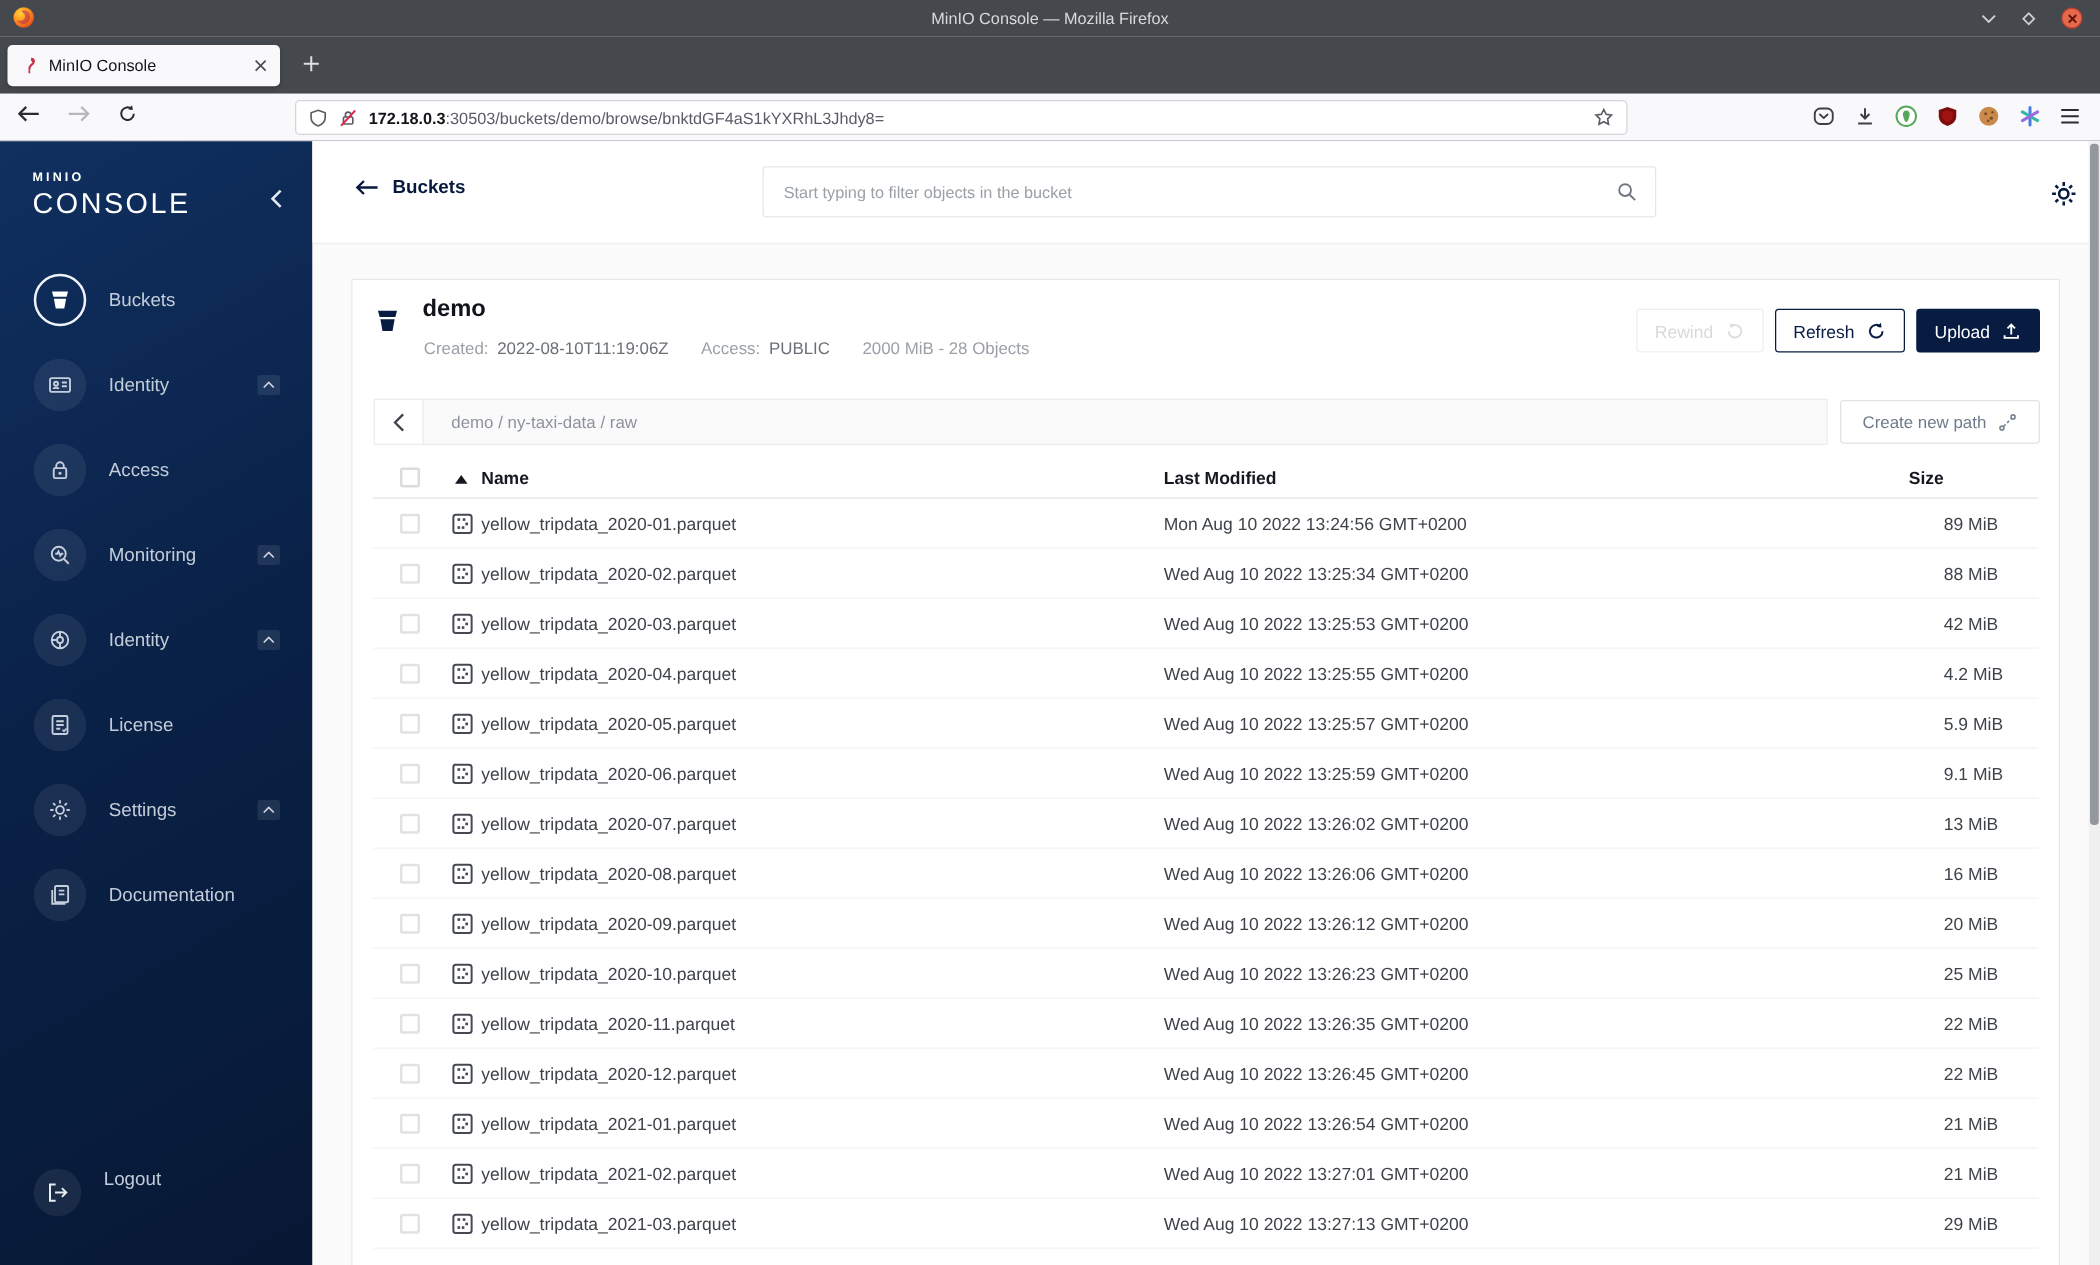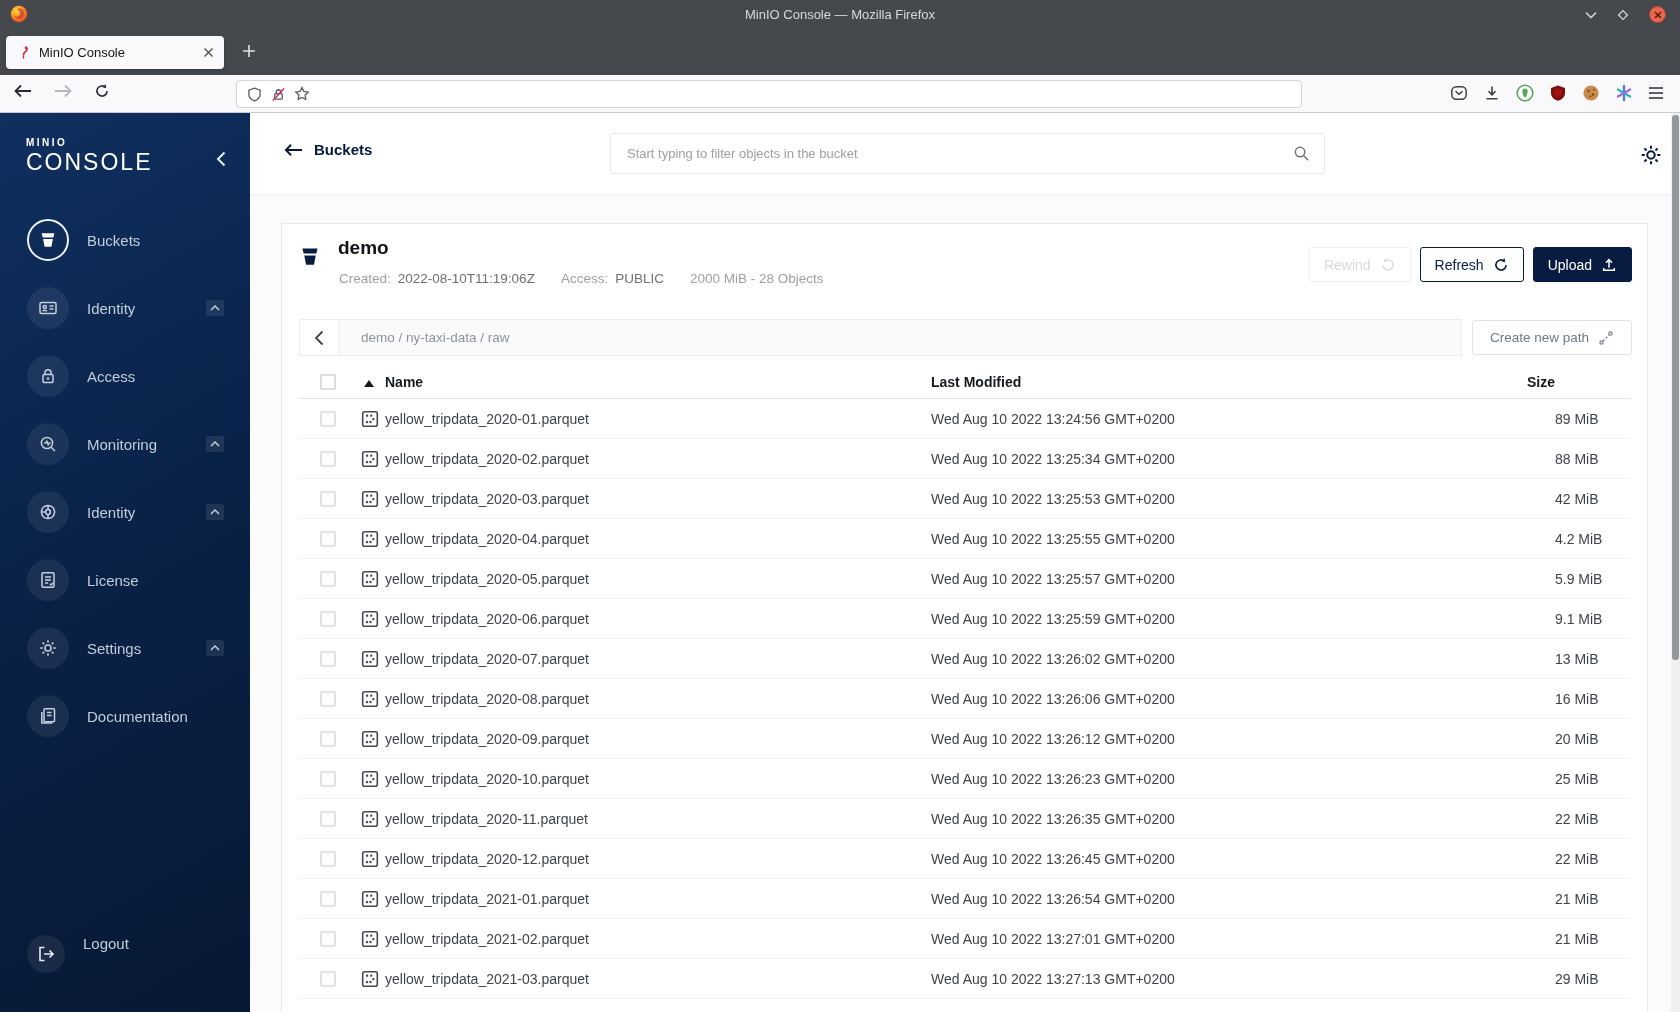"172.18.0.3:30503/buckets/demo/browse/bnk" span.url-text { html: none -> <span><span>172.18.0.3</span><span>:30503/buckets/demo/browse/bnktdGF4aS1kYXRhL3Jhdy8=</span></span> }
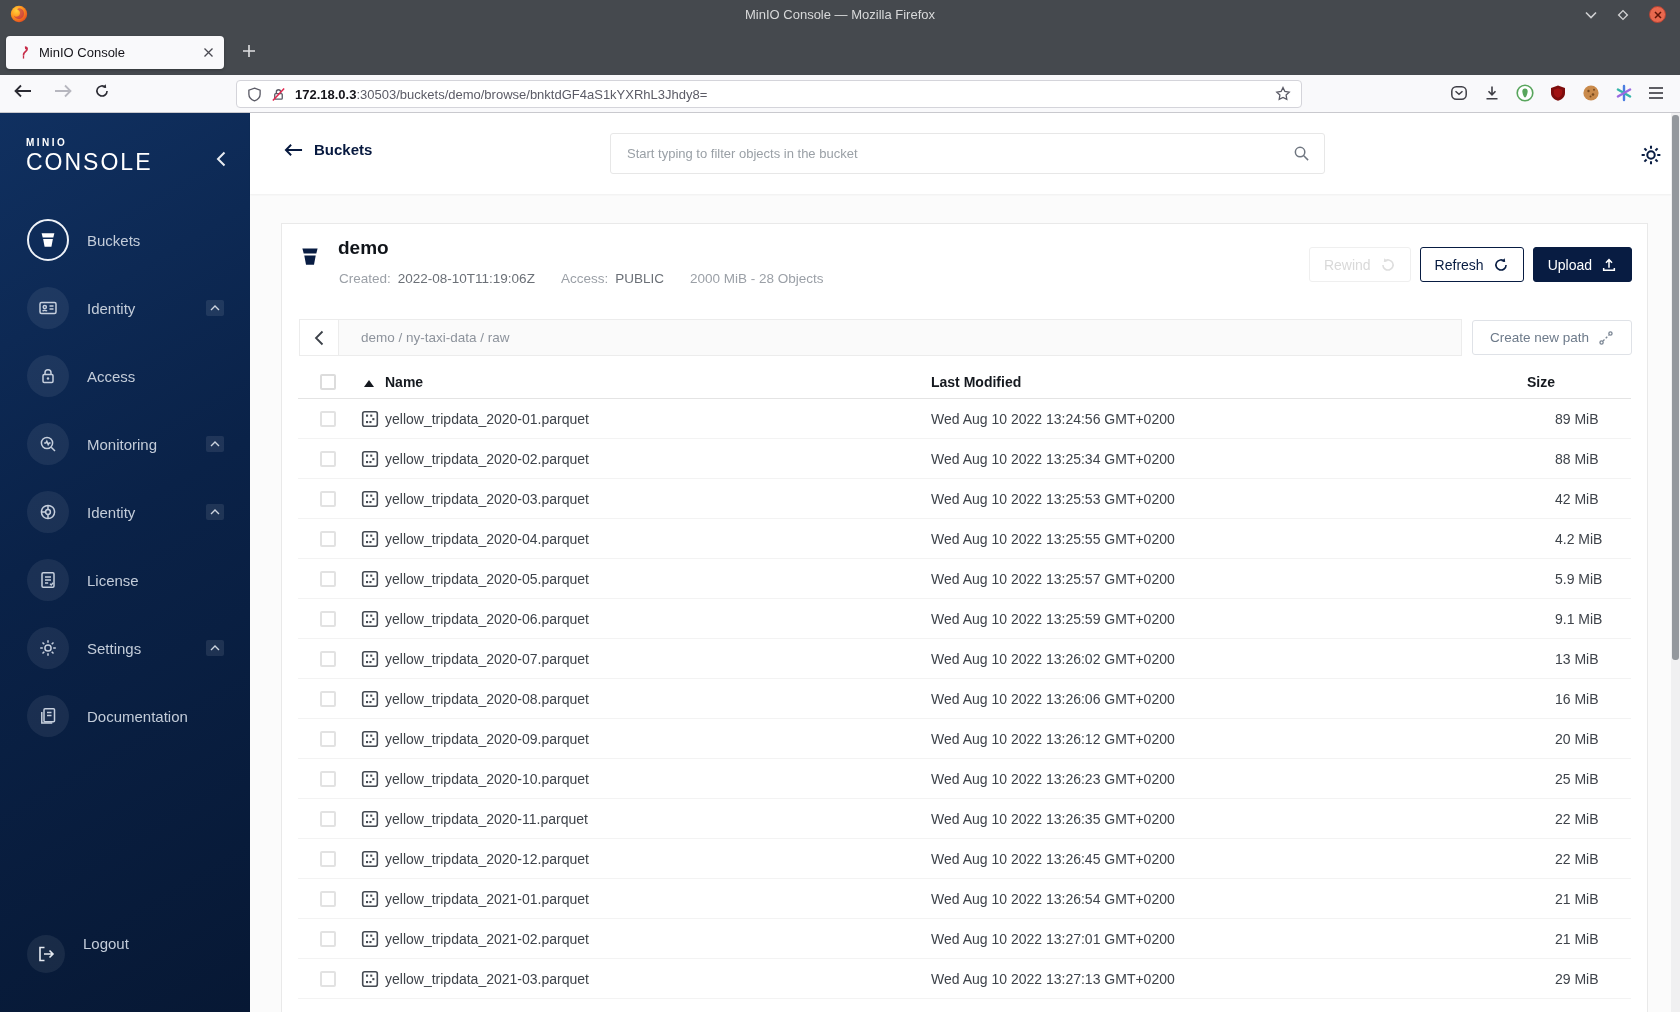"Wed Aug 10 2022 13:24:56" span.cell { text: Wed -> Mon }
